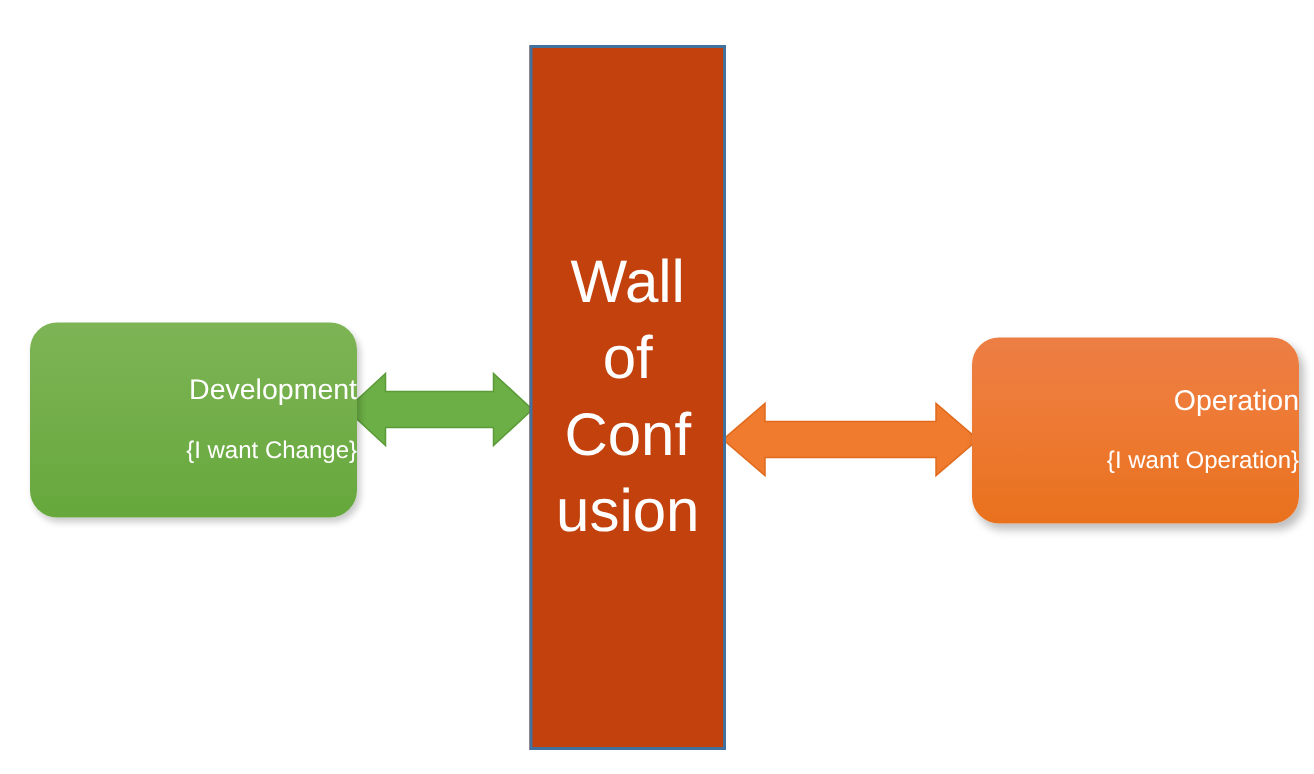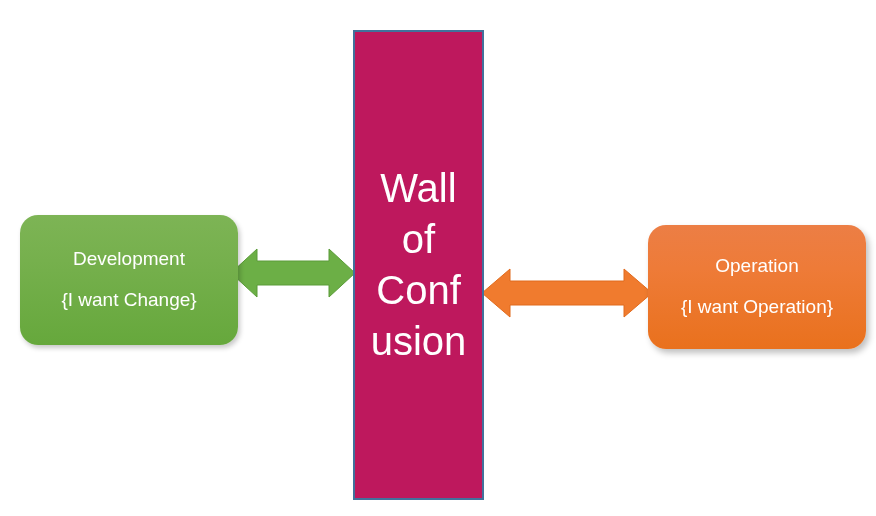"Wall" #wall { background: #be185d -> #c2410c }
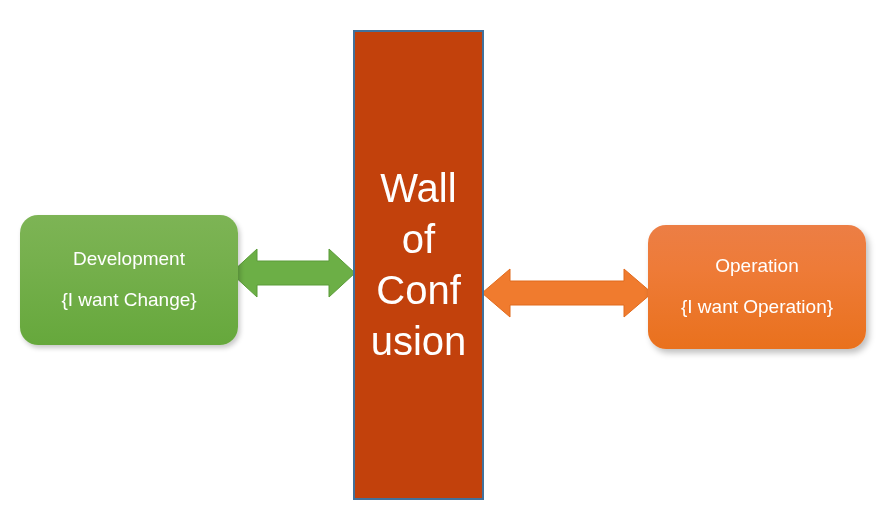"Development" .endbox { align-items: center -> flex-end }
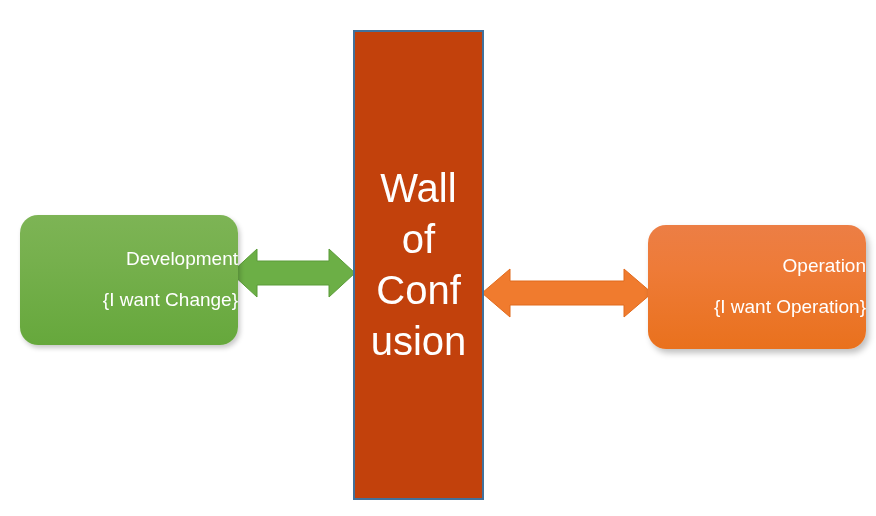"{I want Change}" .box-sub { font-size: 19px -> 16px }
